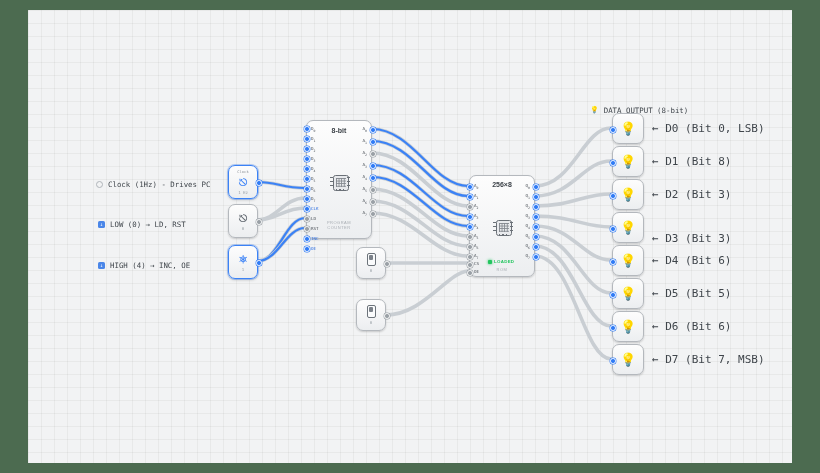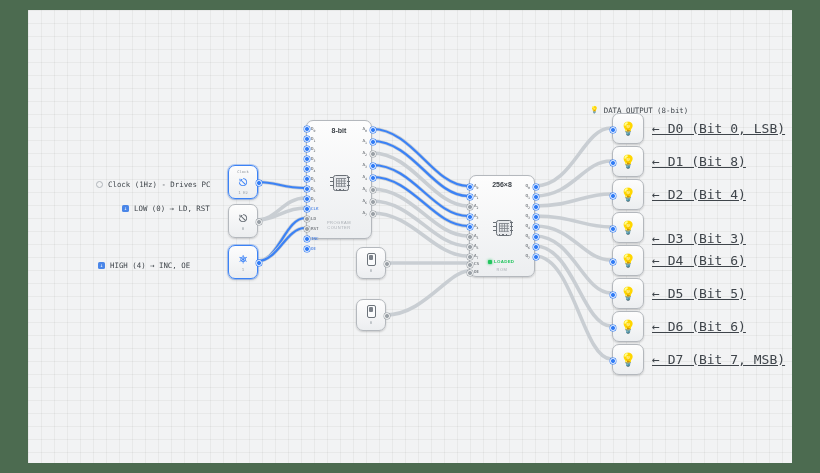"← D0 (Bit 0, LSB)" .olabel { font-size: 13px -> 11px; text-decoration: underline -> none }
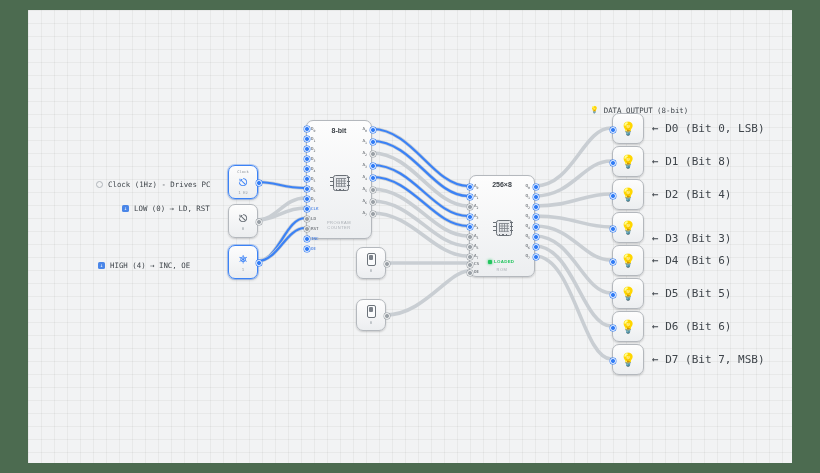"← D2 (Bit 4)" div.olabel { text: 4 -> 3 }
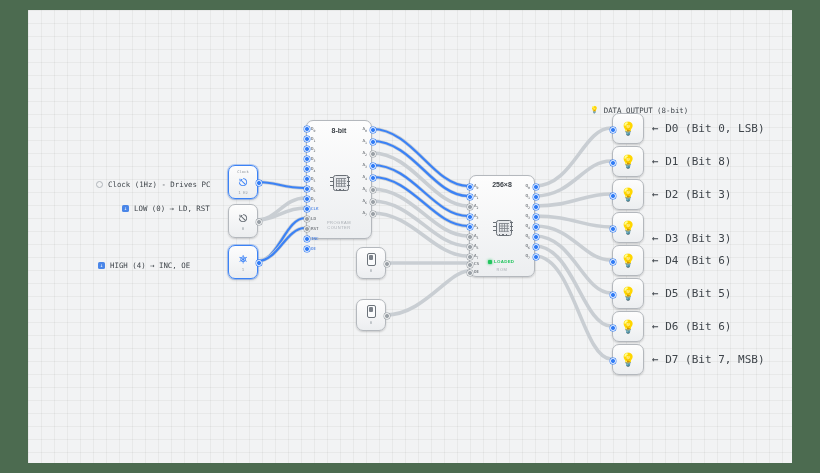"LOW (0) → LD, RST" div.anno { margin-left: 24px -> none; top: 194px -> 210px }
